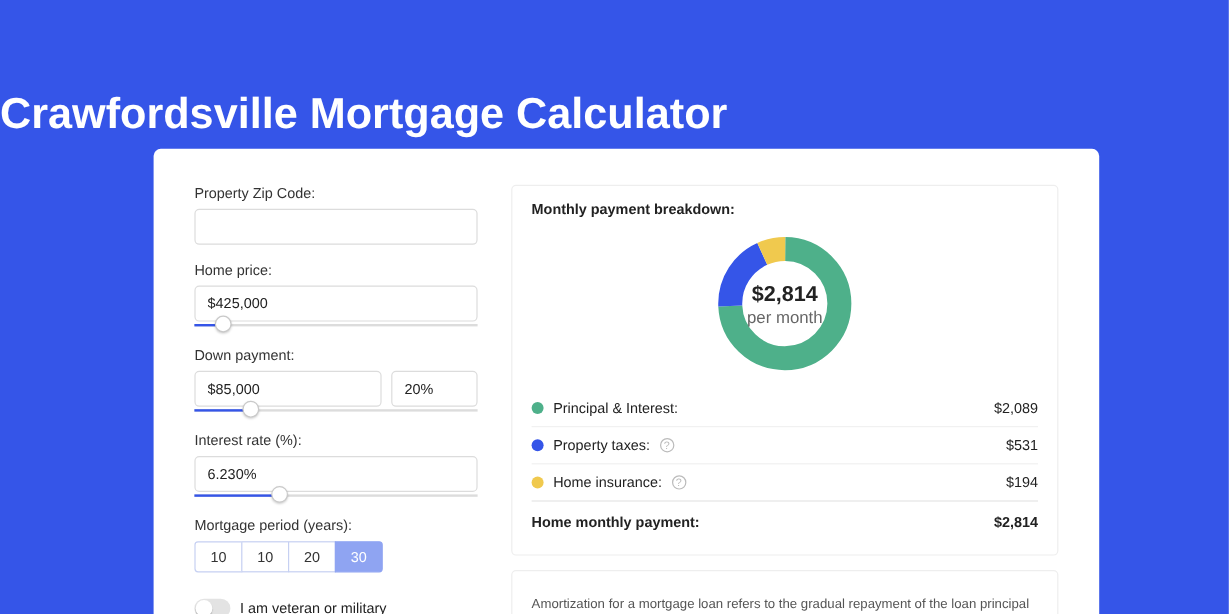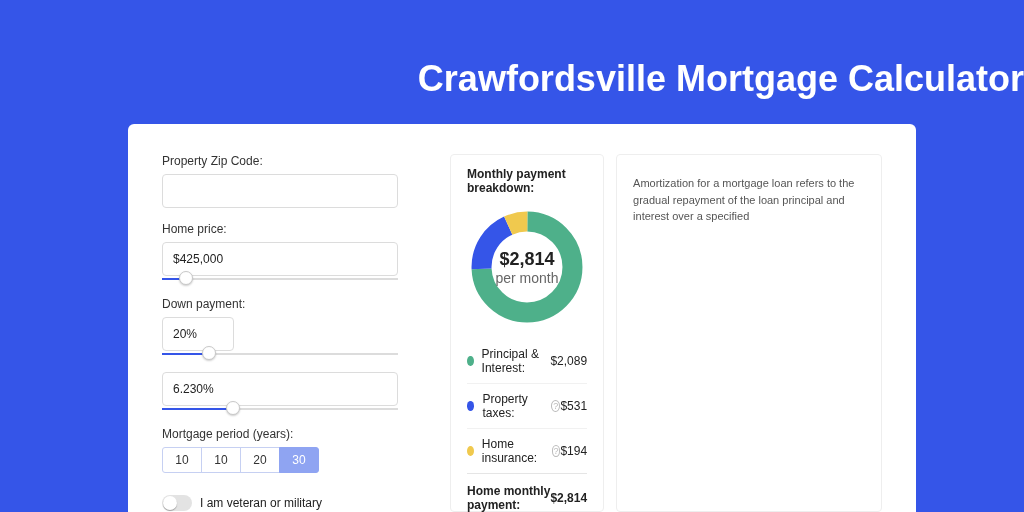"Crawfordsville Mortgage Calculator" .title { padding-top: 58px -> 74px; text-align: right -> left }
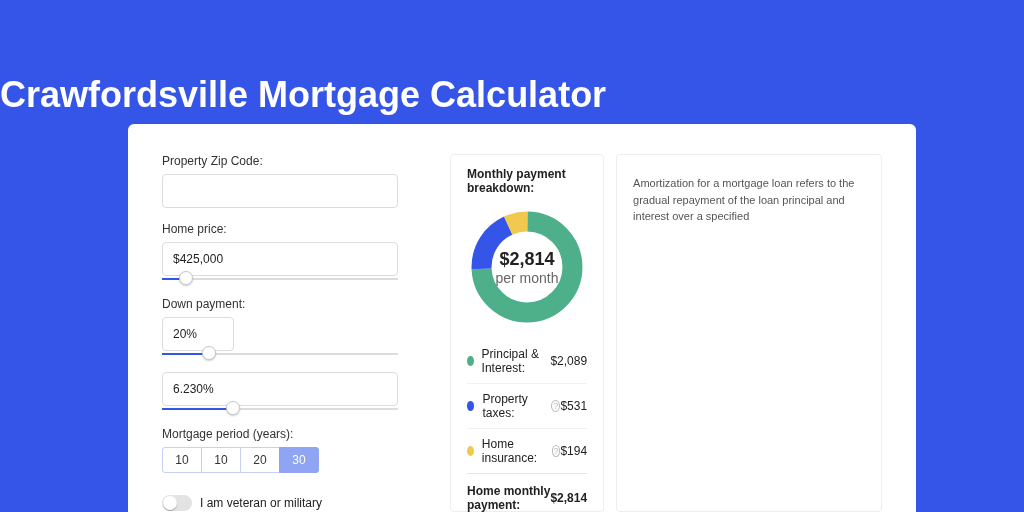"Monthly payment breakdown:" .col-right { flex-direction: row -> column; margin-left: 24px -> none }
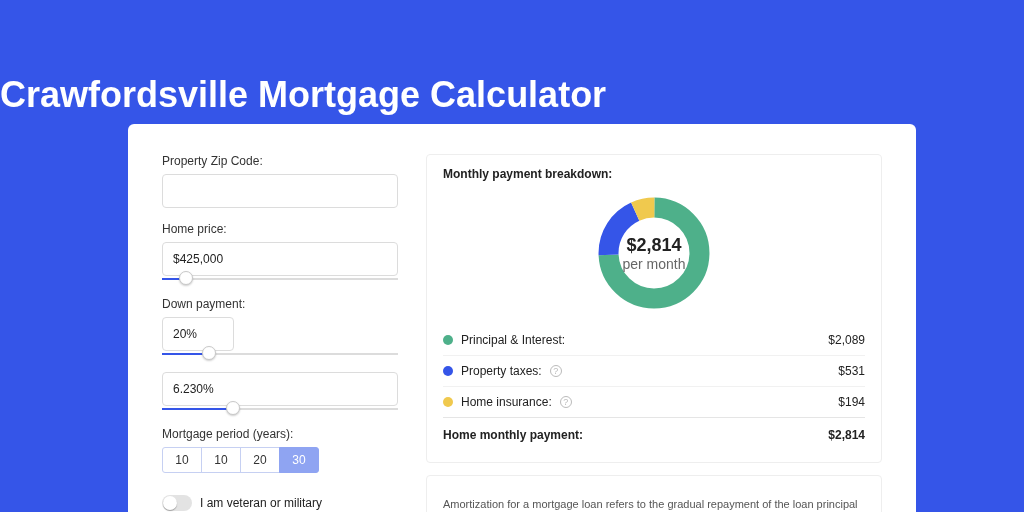"$425,000" .input { padding: 16px 10px -> 0 10px }
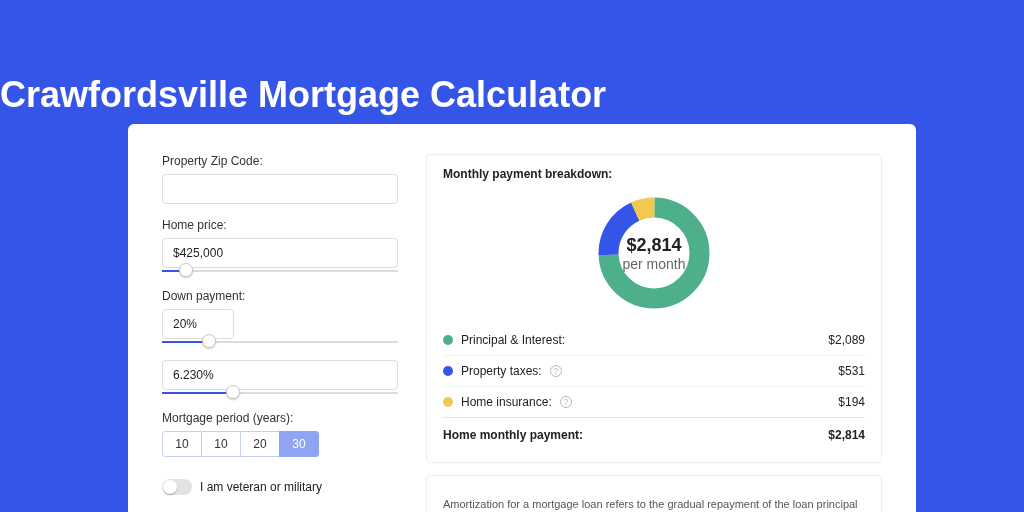"$85,000" input.input { html: none -> <input> }
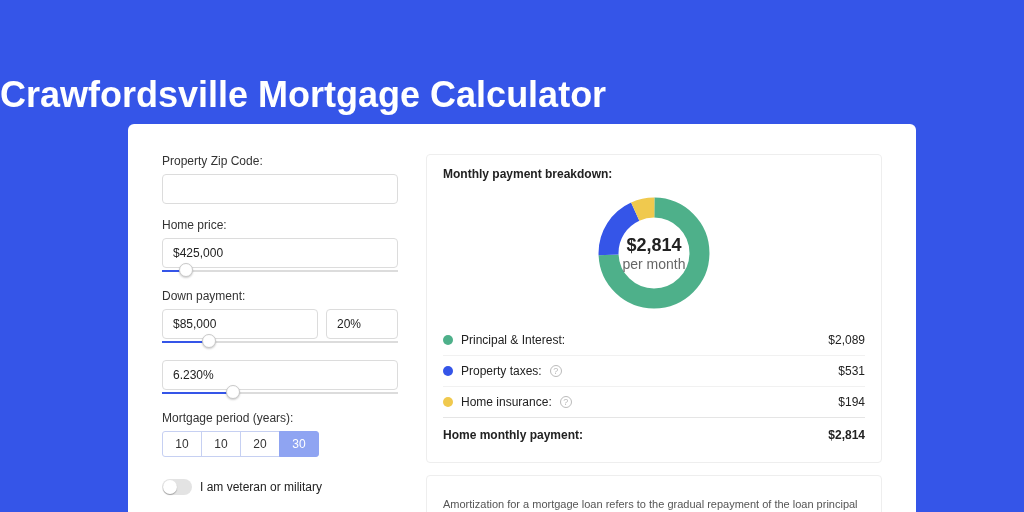"Interest rate (%):" label.label { html: none -> <label>Interest rate (%):</label> }
